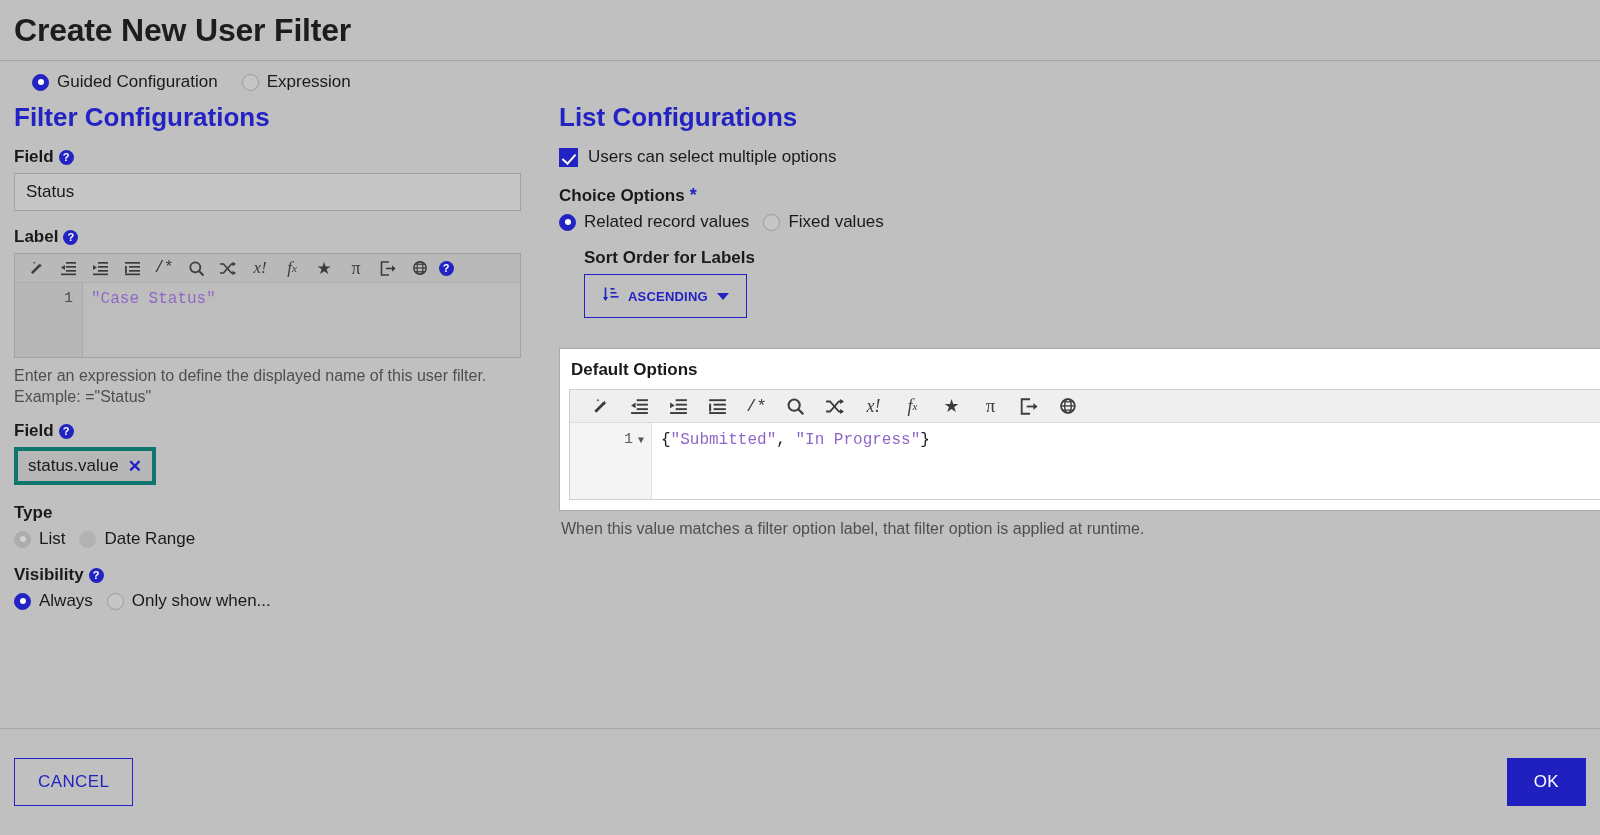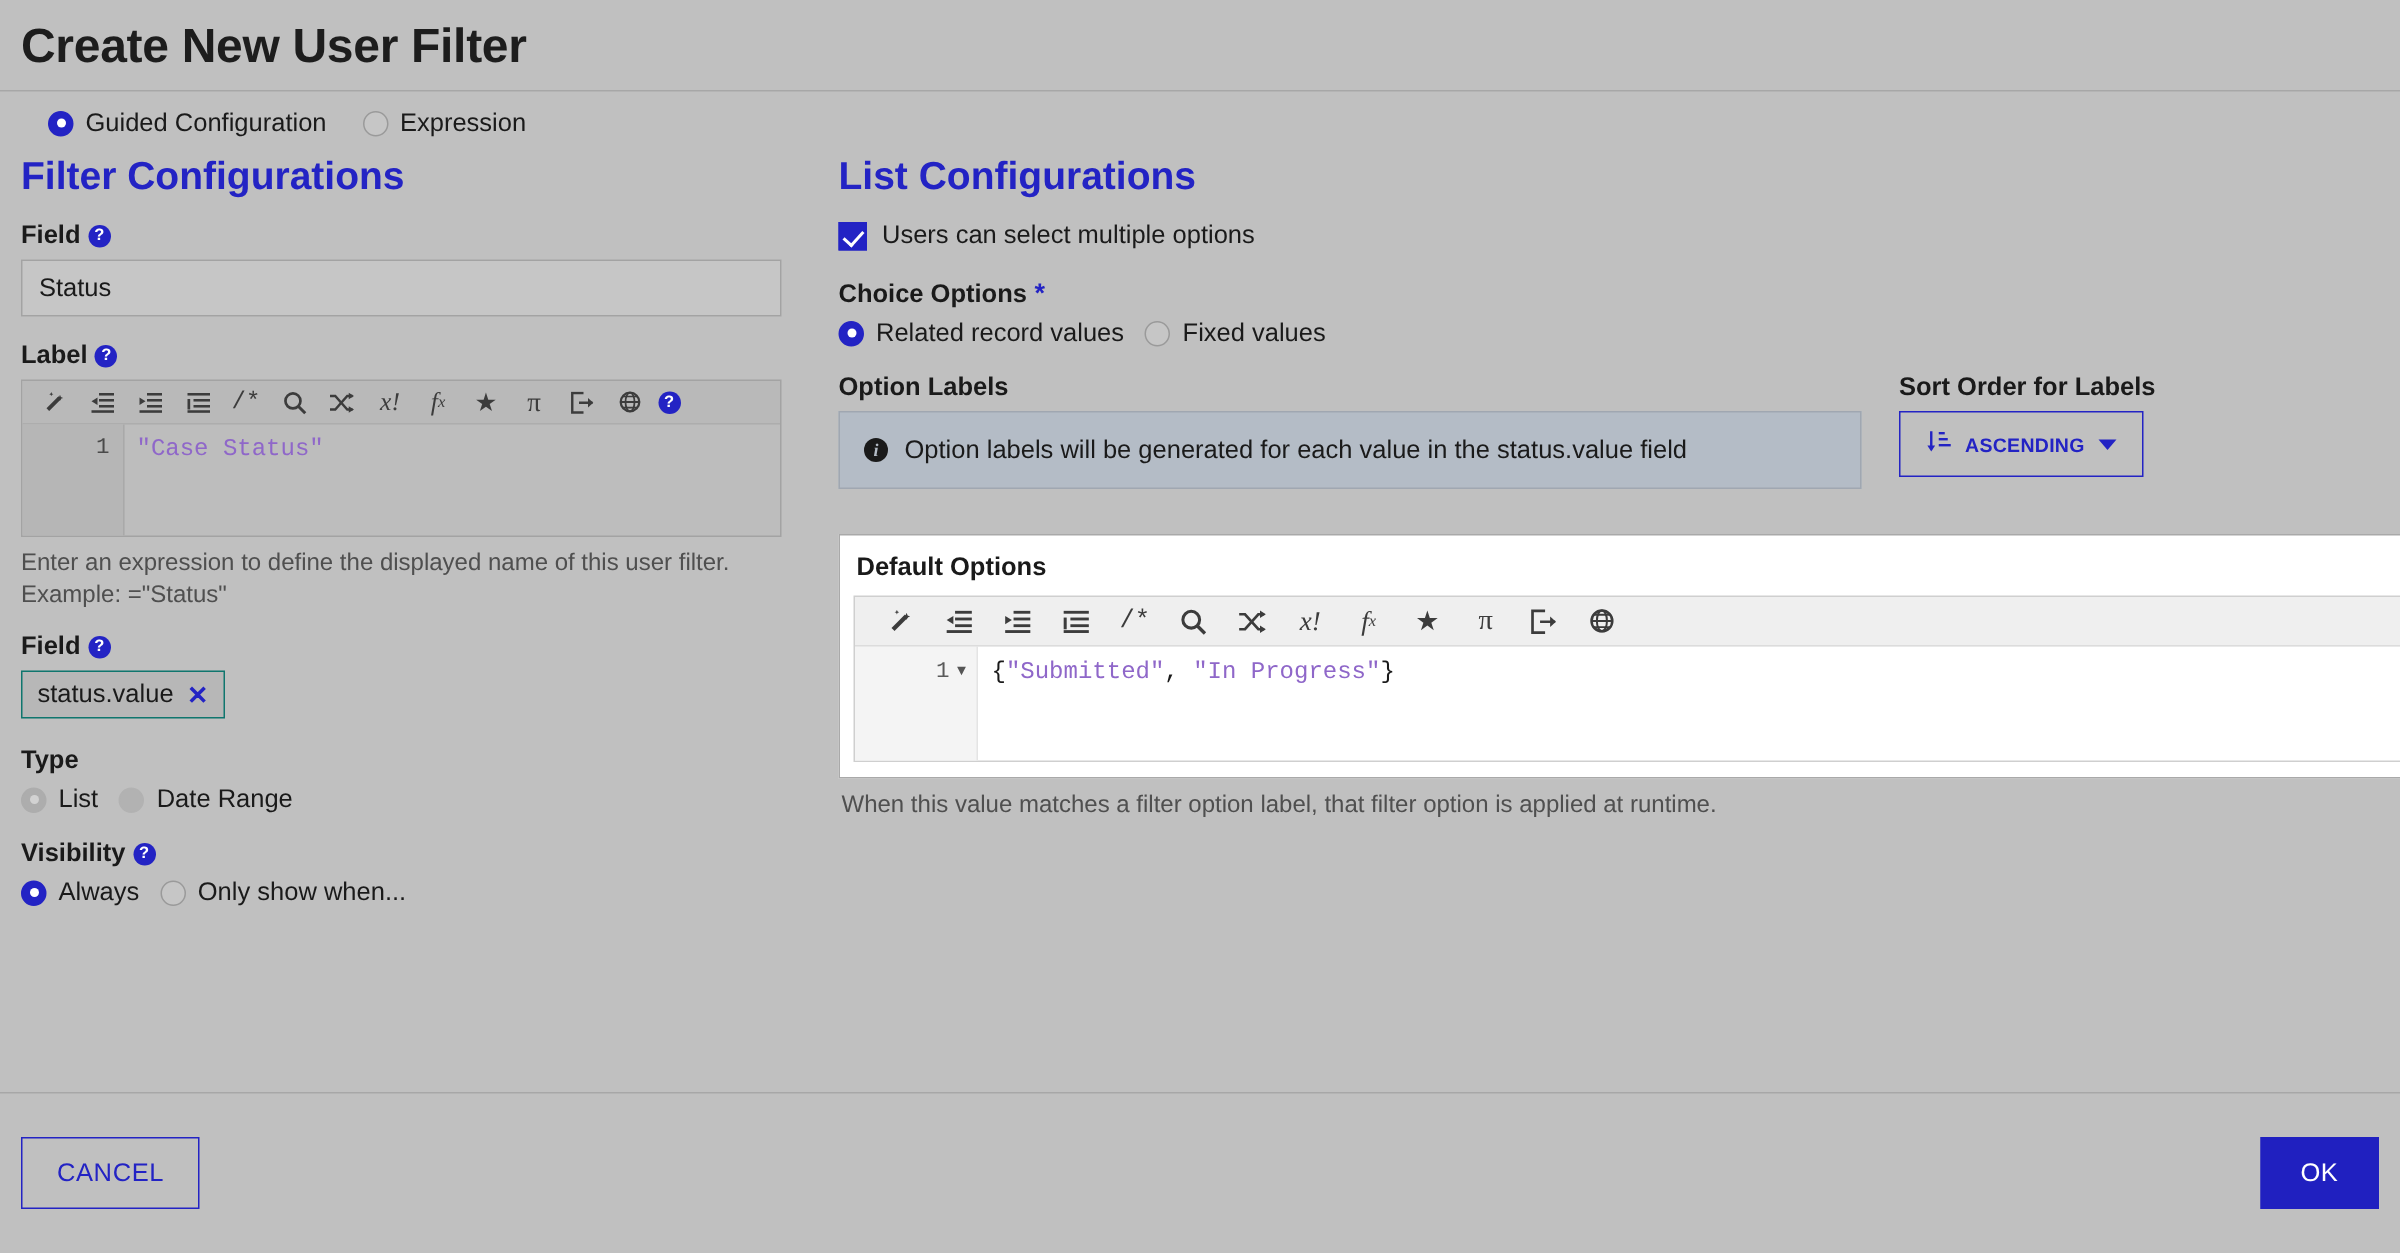"Option Labels" div.rp-main { html: <div> <div> <span>Option Labels</span> </div> <div> <span>i</span> <span>Option labels will be generated for each value in the status.value field</span> </div> </div> -> none }
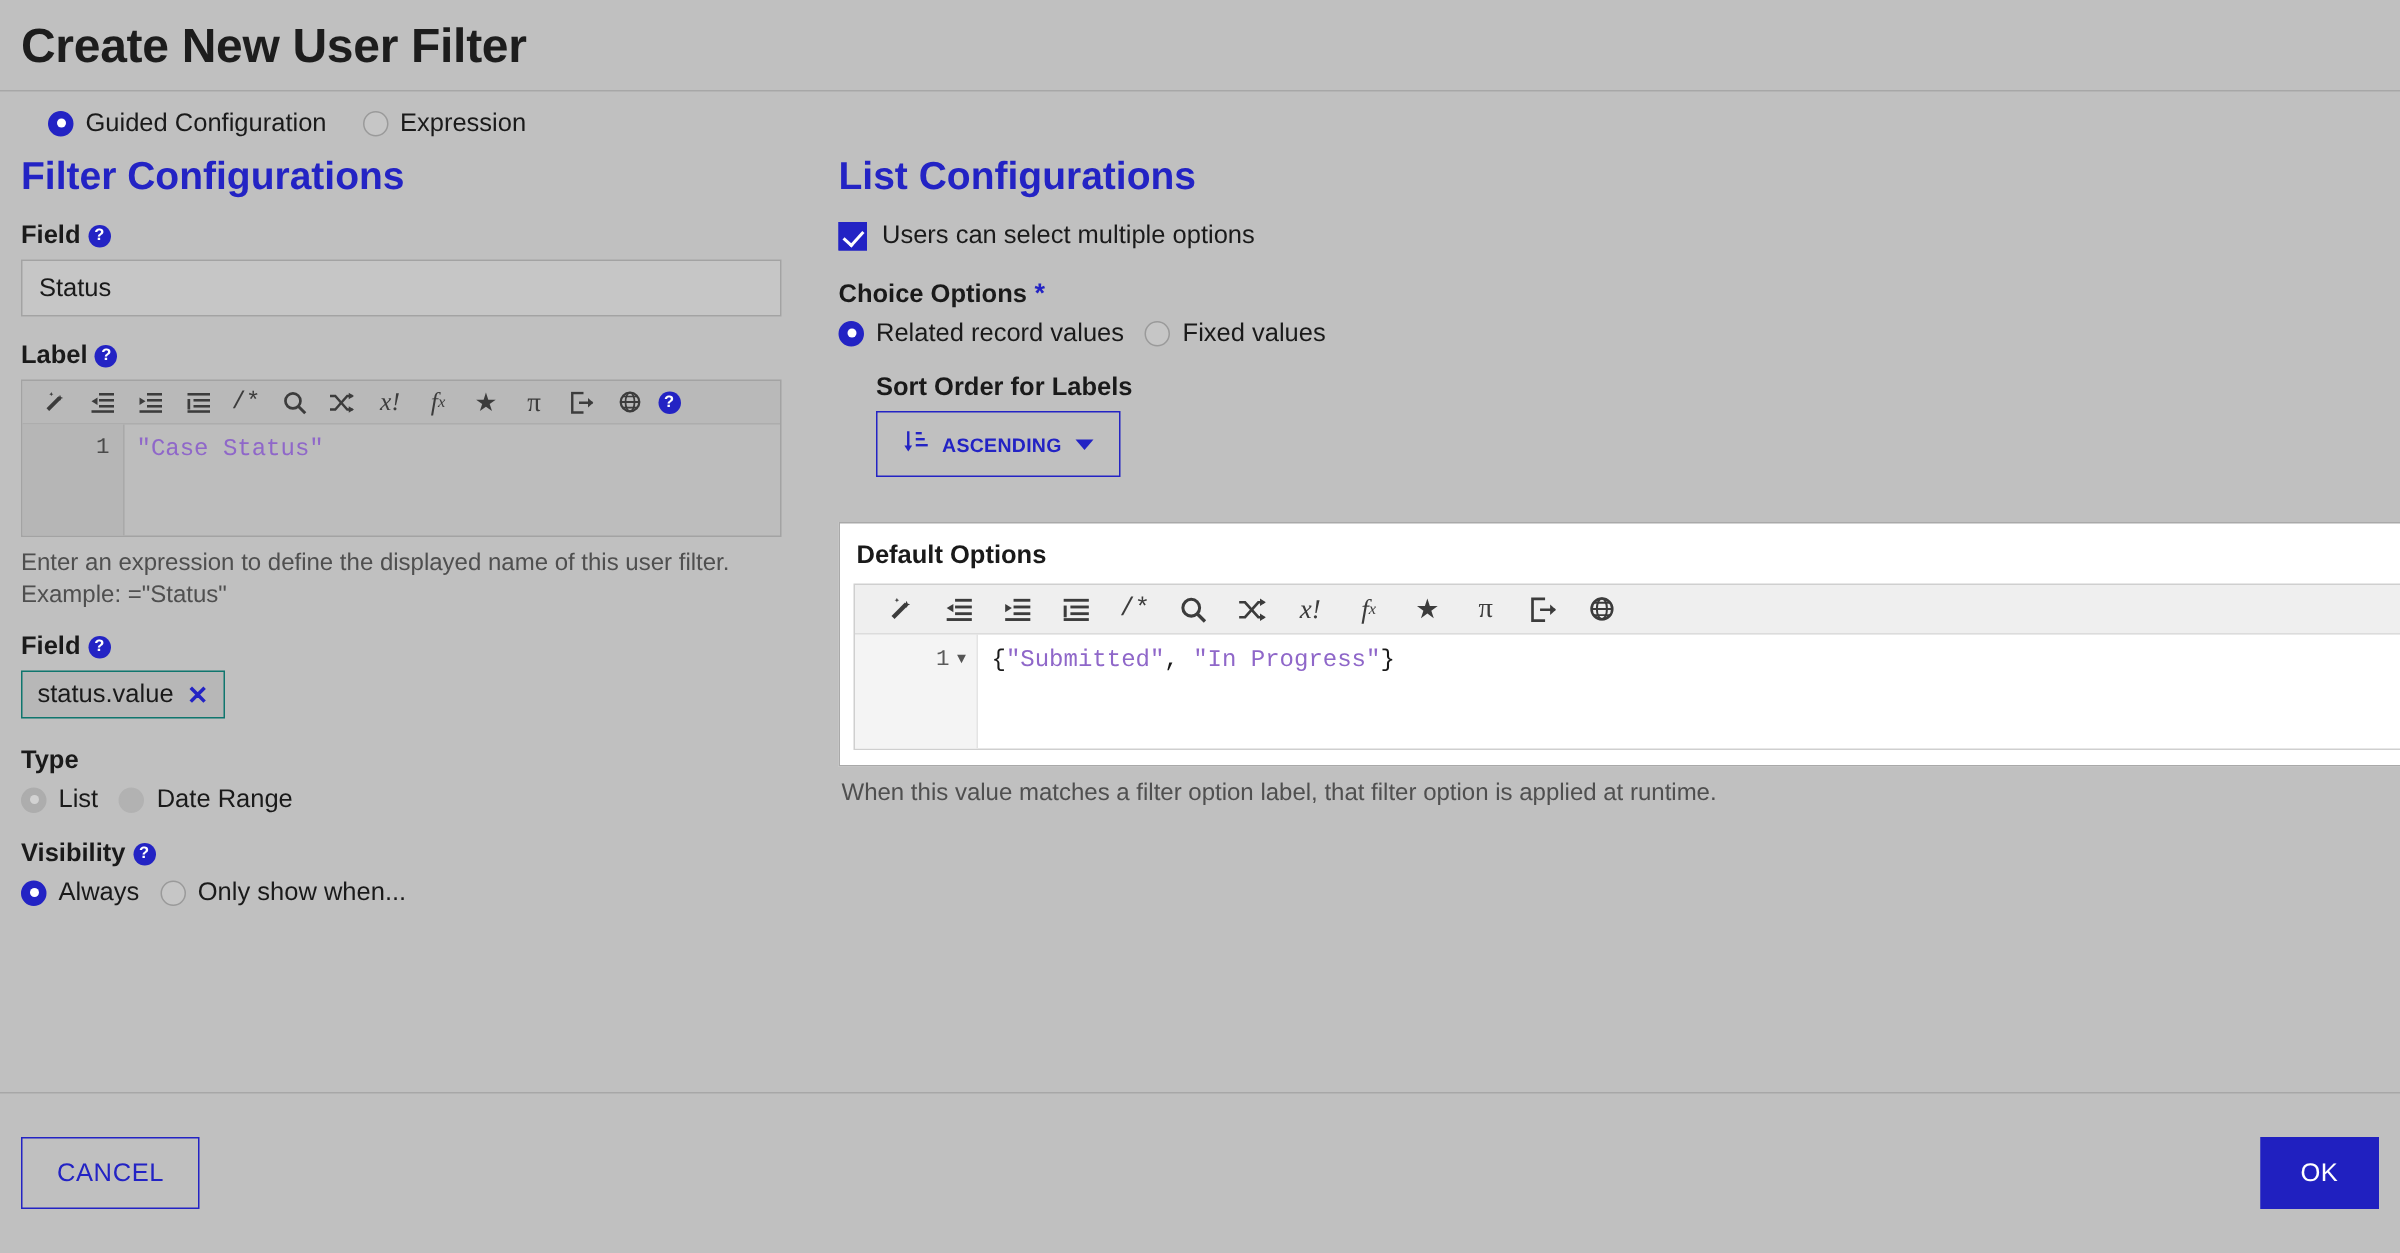"status.value" .chip { border: 1px solid #0f766e -> 4px solid #0f766e }
